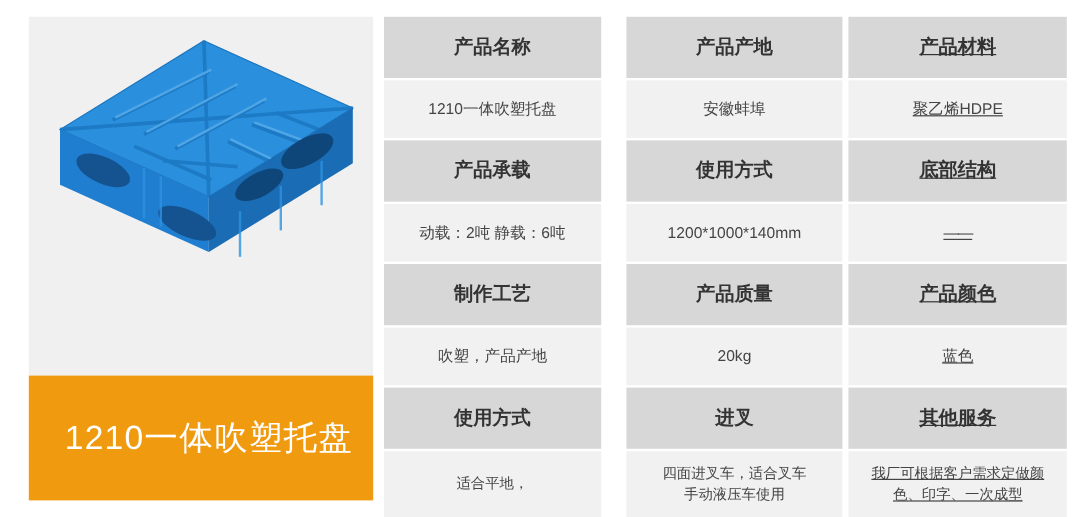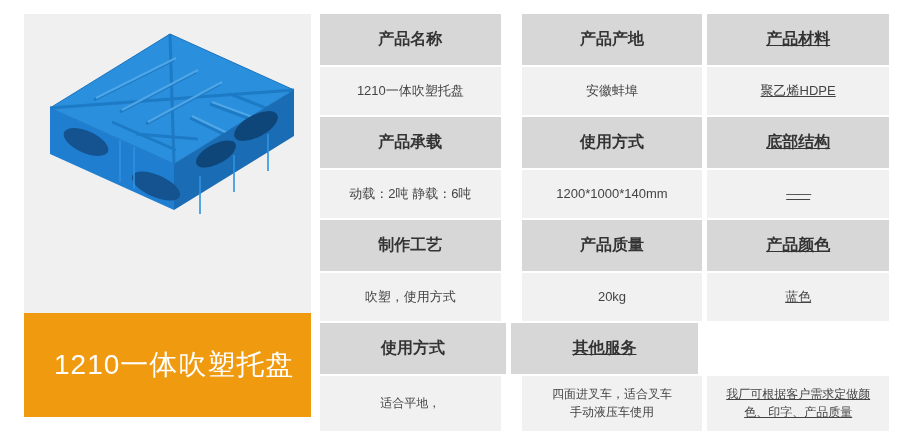"吹塑，使用方式" div.spec-cell { text: 使用方式 -> 产品产地 }
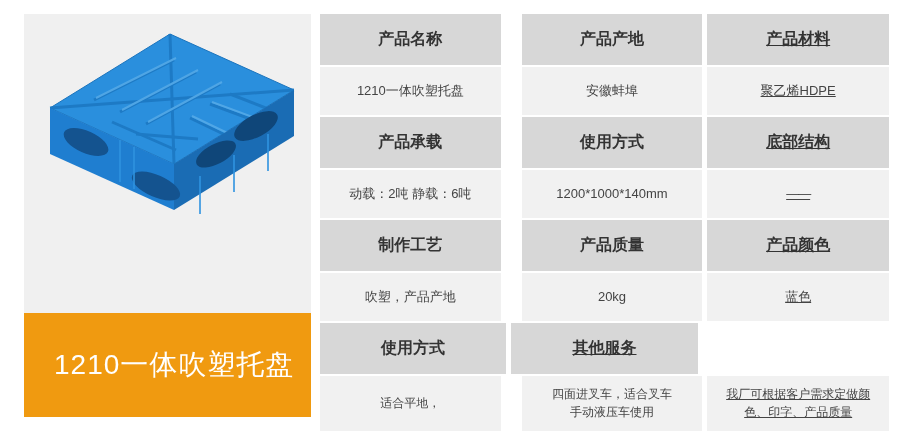"进叉" div.spec-cell { html: none -> <div>进叉</div> }
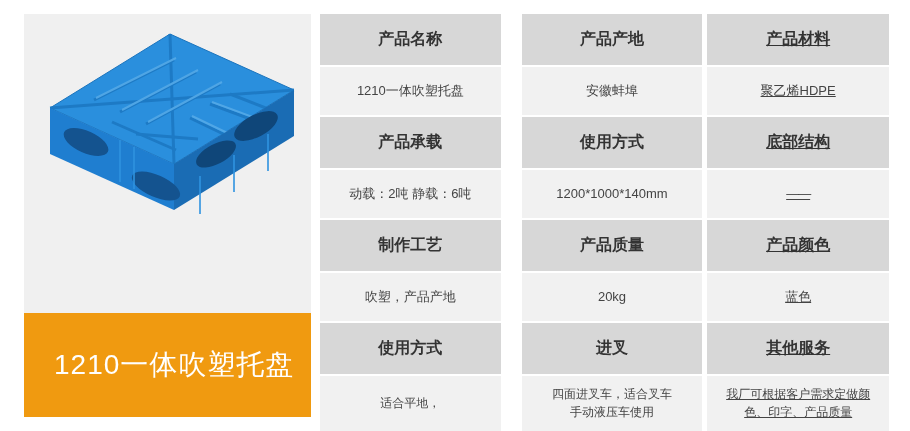"色、印字、产品质量" span { text: 产品质量 -> 一次成型 }
